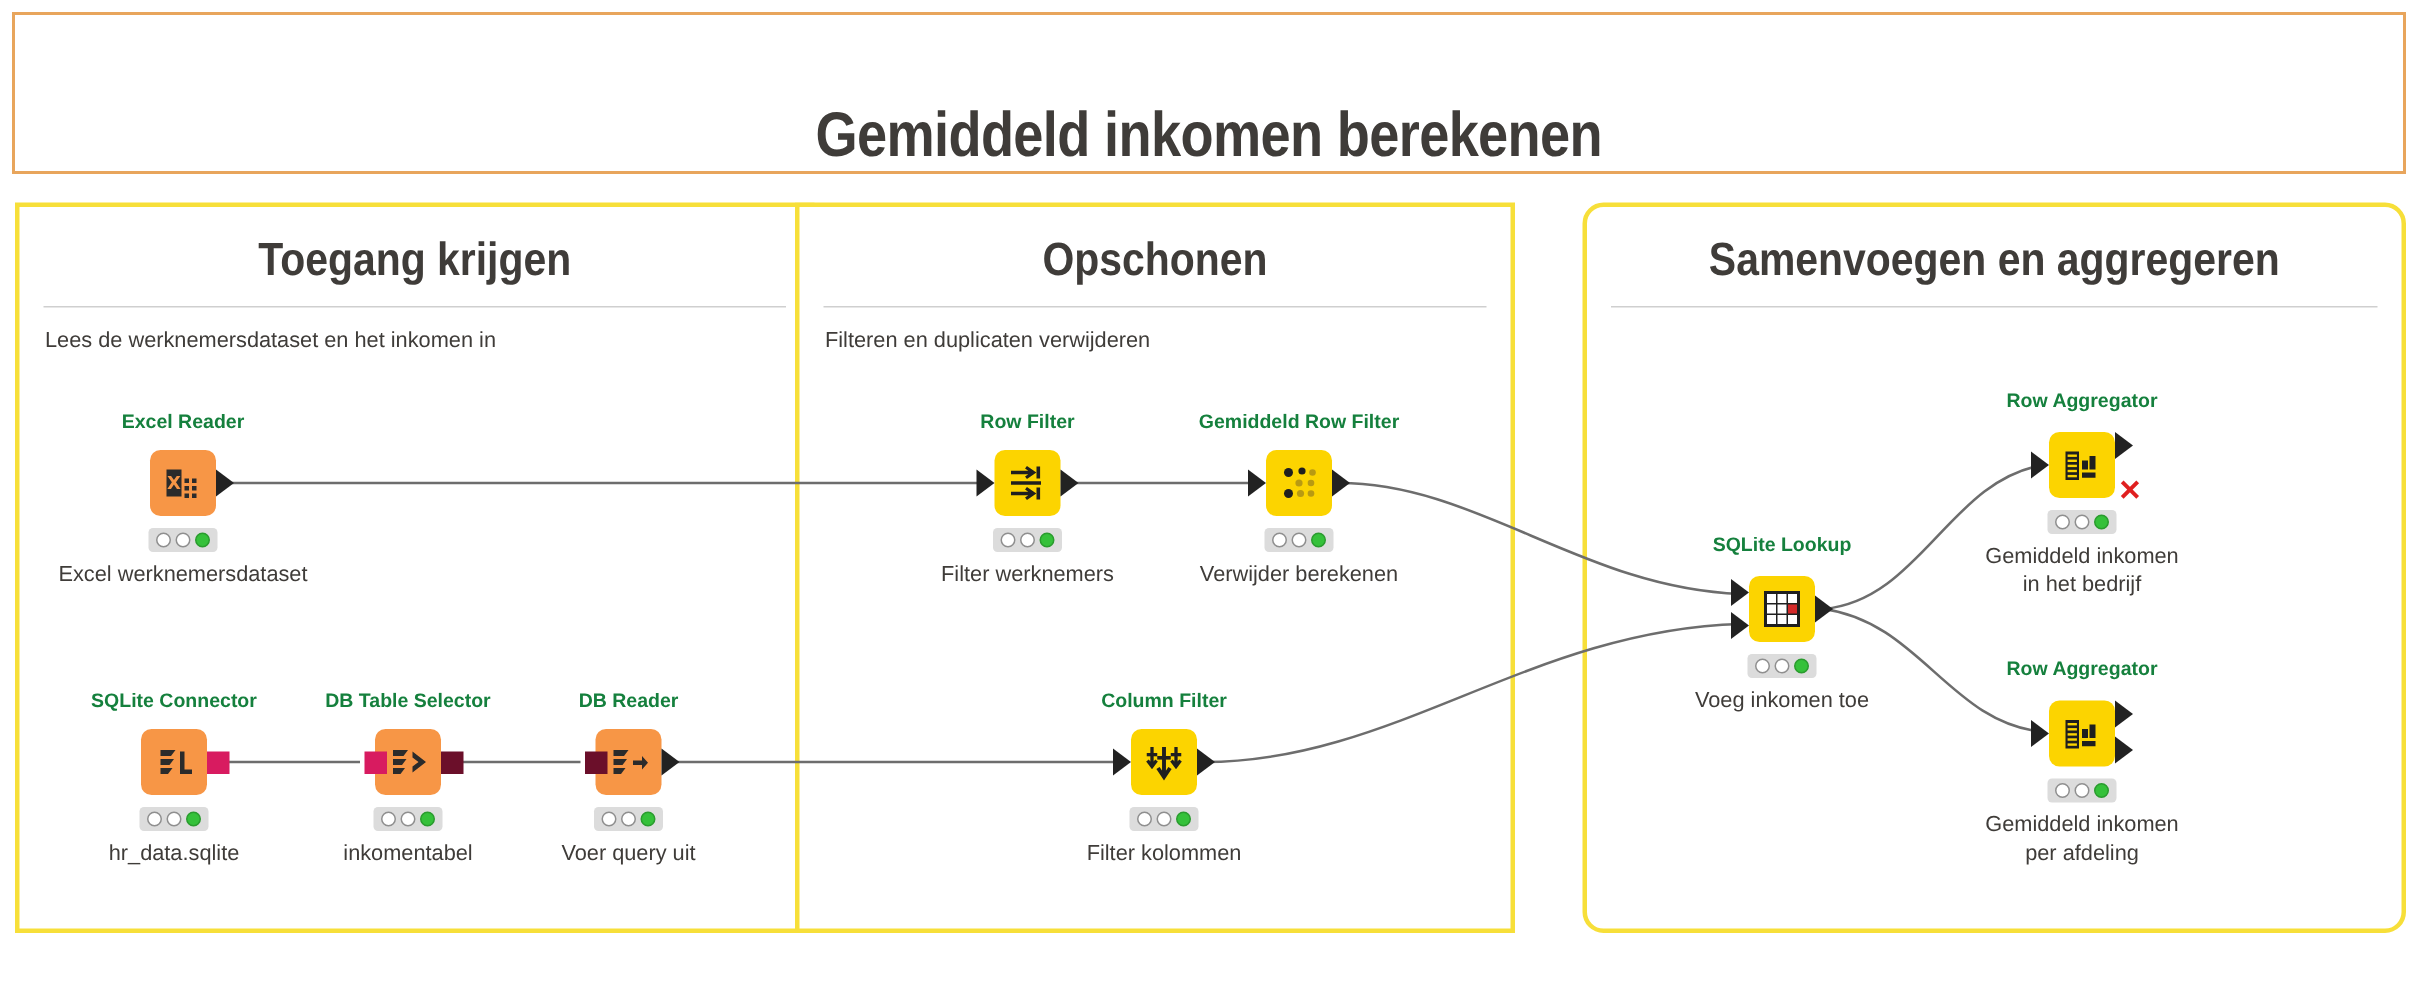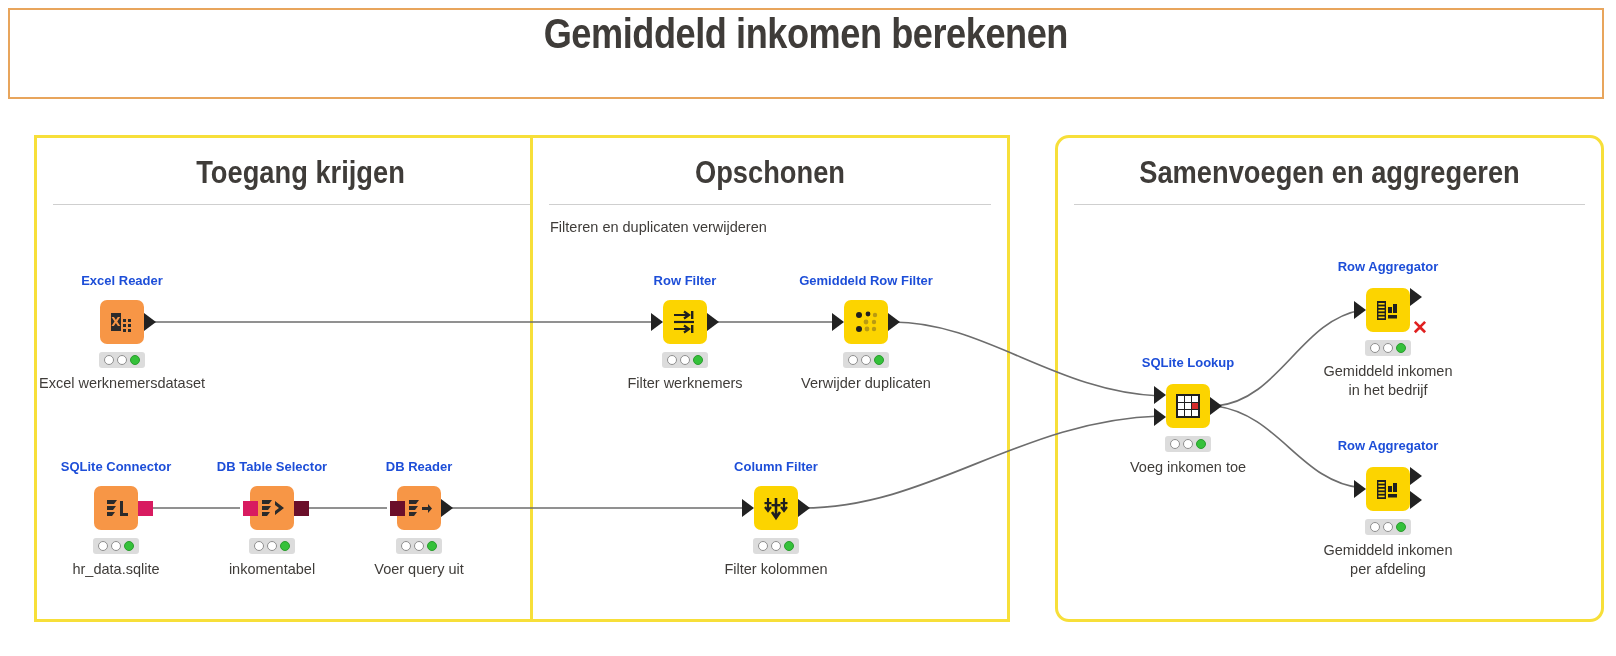"Gemiddeld inkomen berekenen" .title-box { align-items: flex-start -> flex-end; height: 91px -> 108px }
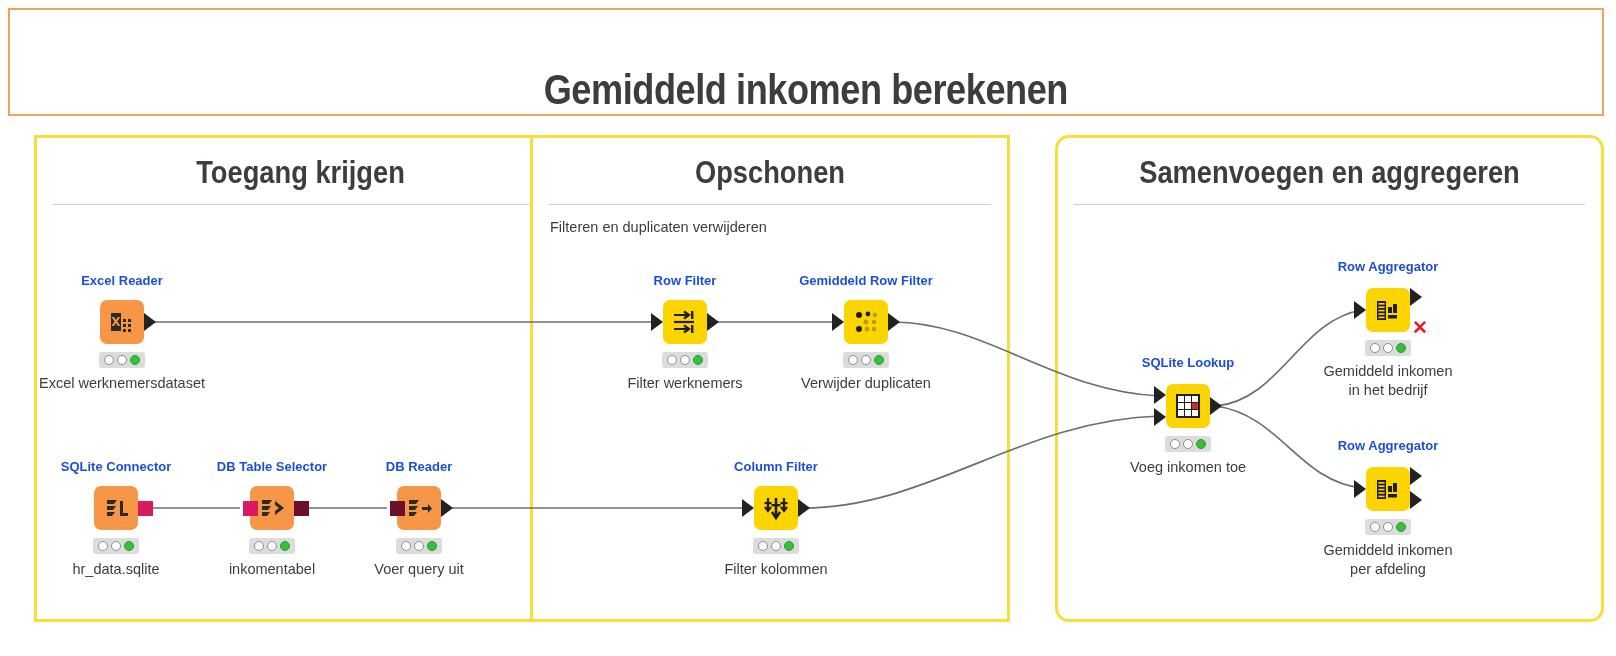"Toegang krijgen" #panel-1 { margin-left: 24px -> none }
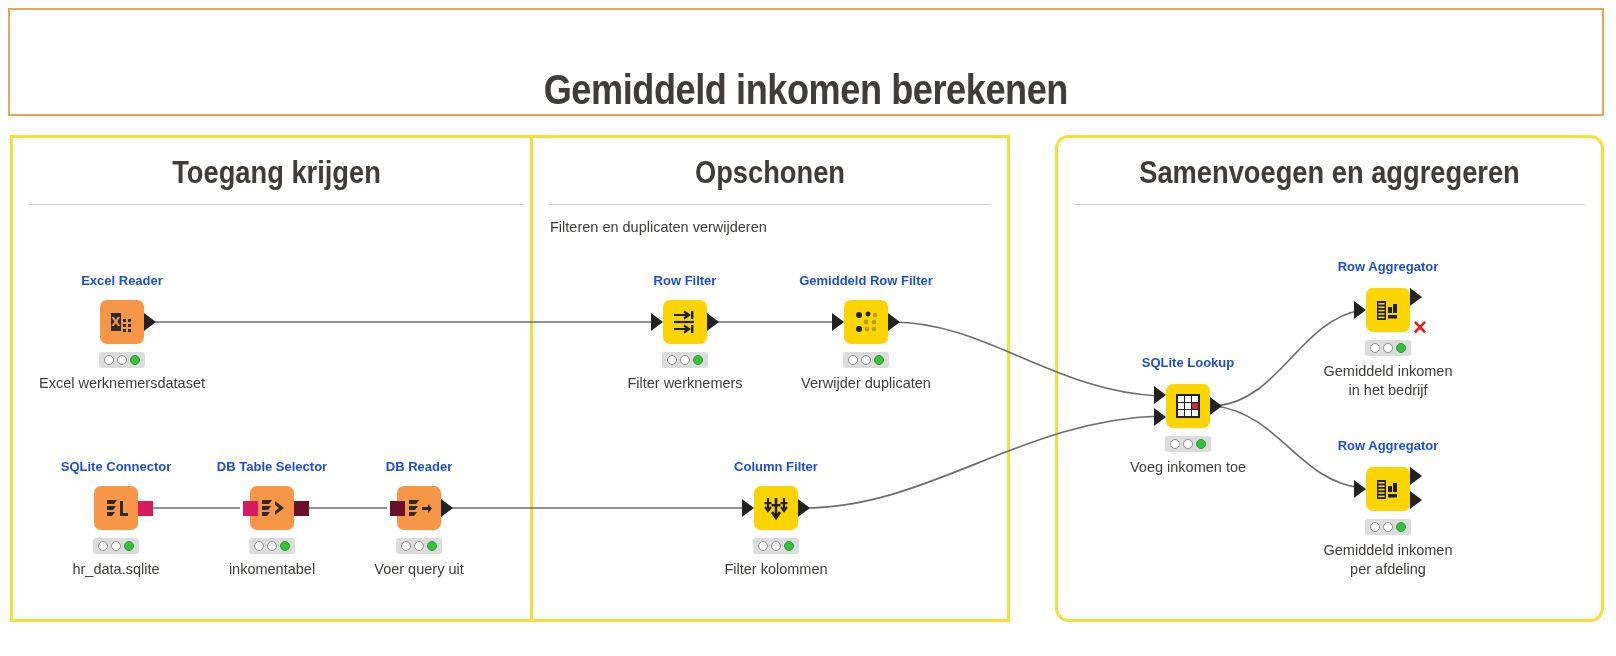"Lees de werknemersdataset en het" div.panel-sub { html: none -> <div>Lees de werknemersdataset en het inkomen in</div> }
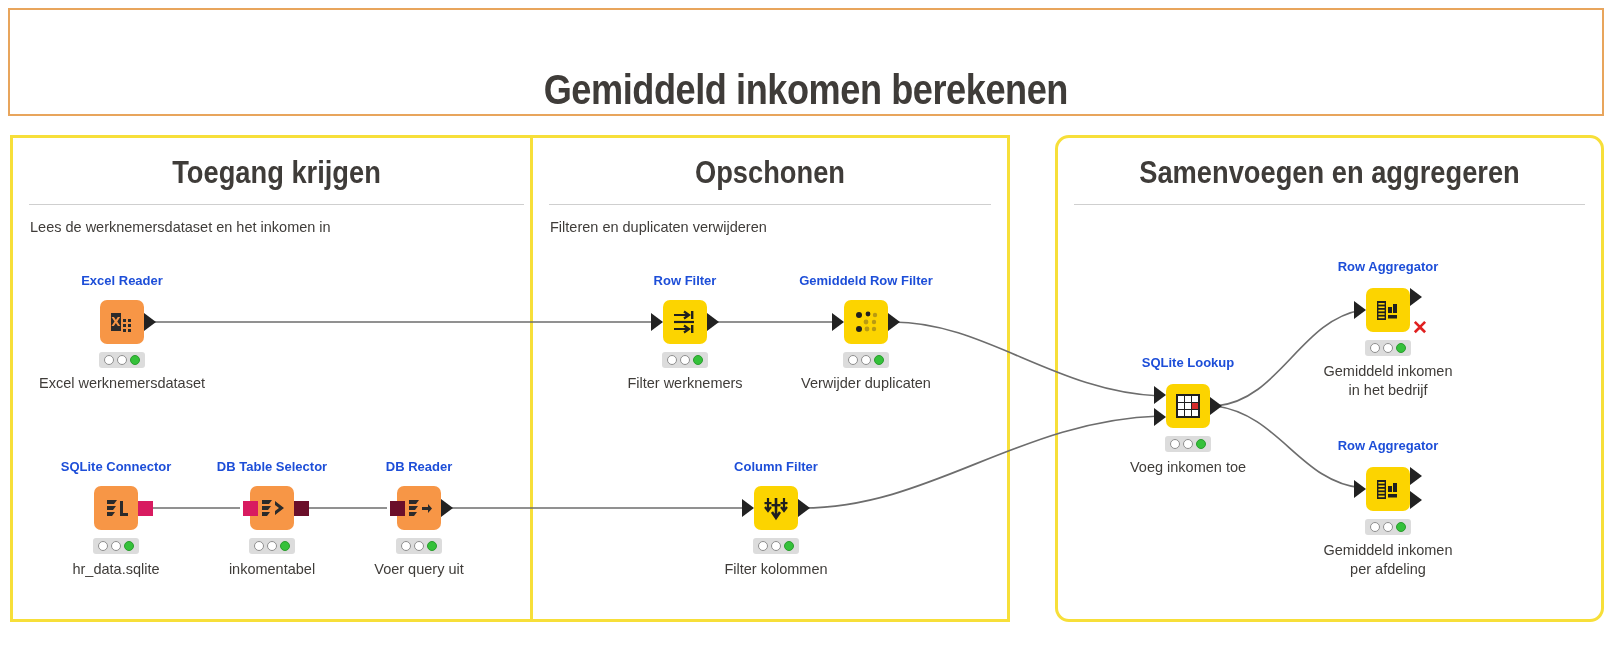"Row Aggregator" .node-title { color: #1d4ed8 -> #15803d }
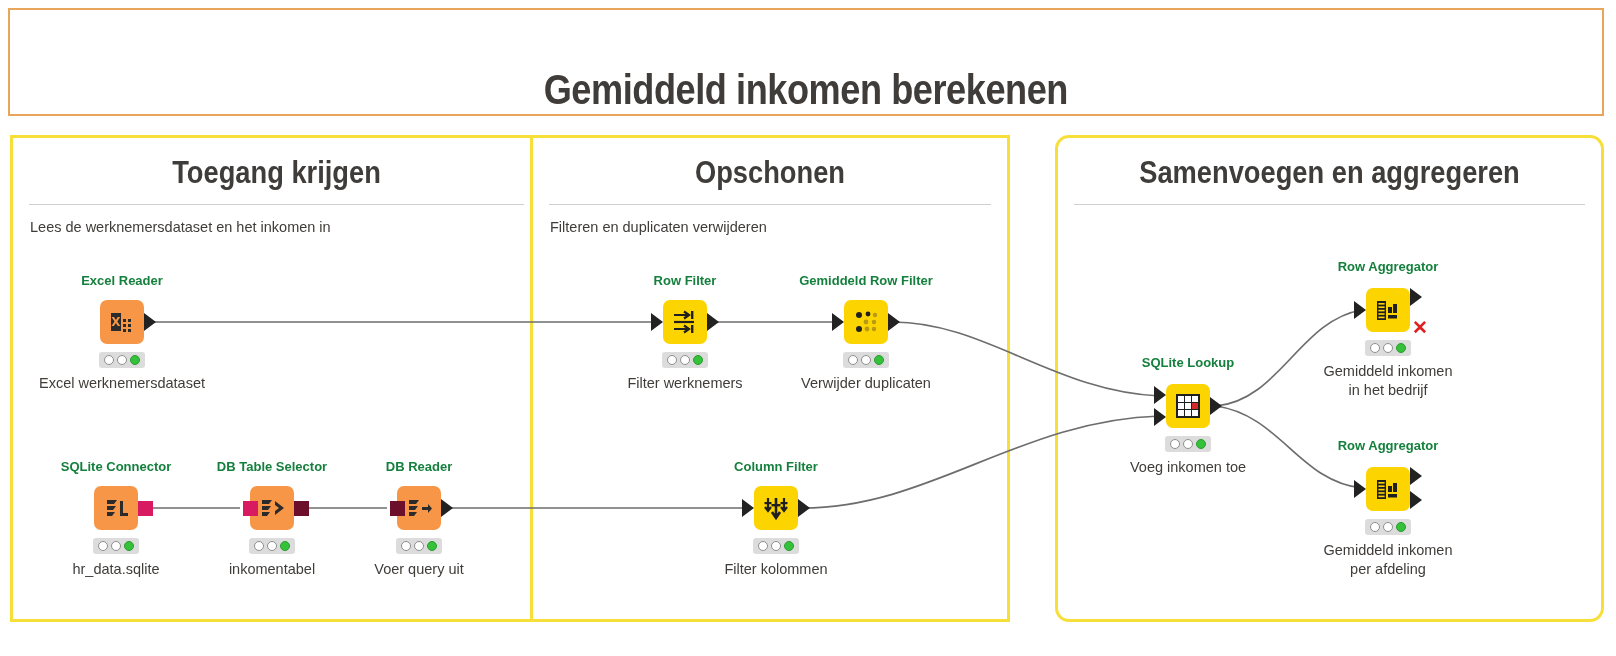"Verwijder duplicaten" div.node-label { text: duplicaten -> berekenen }
